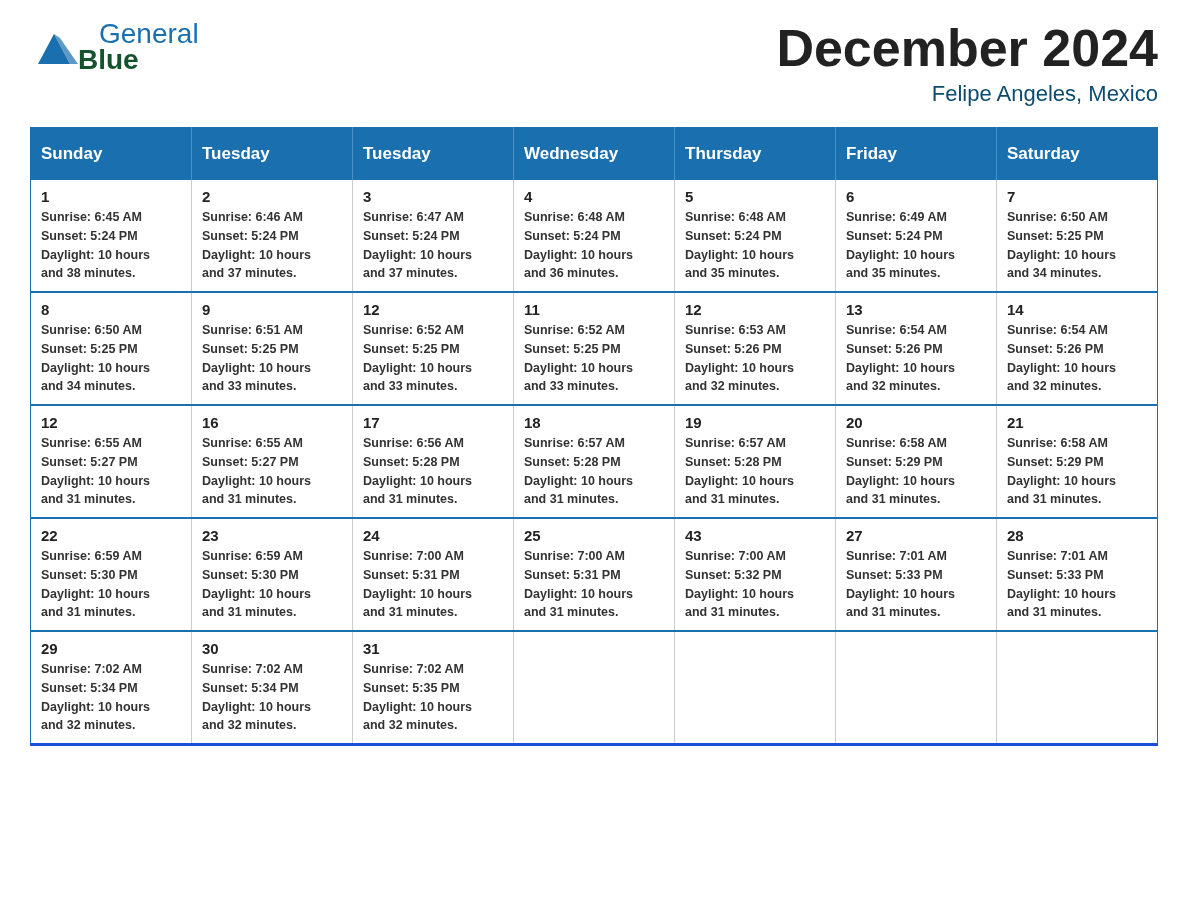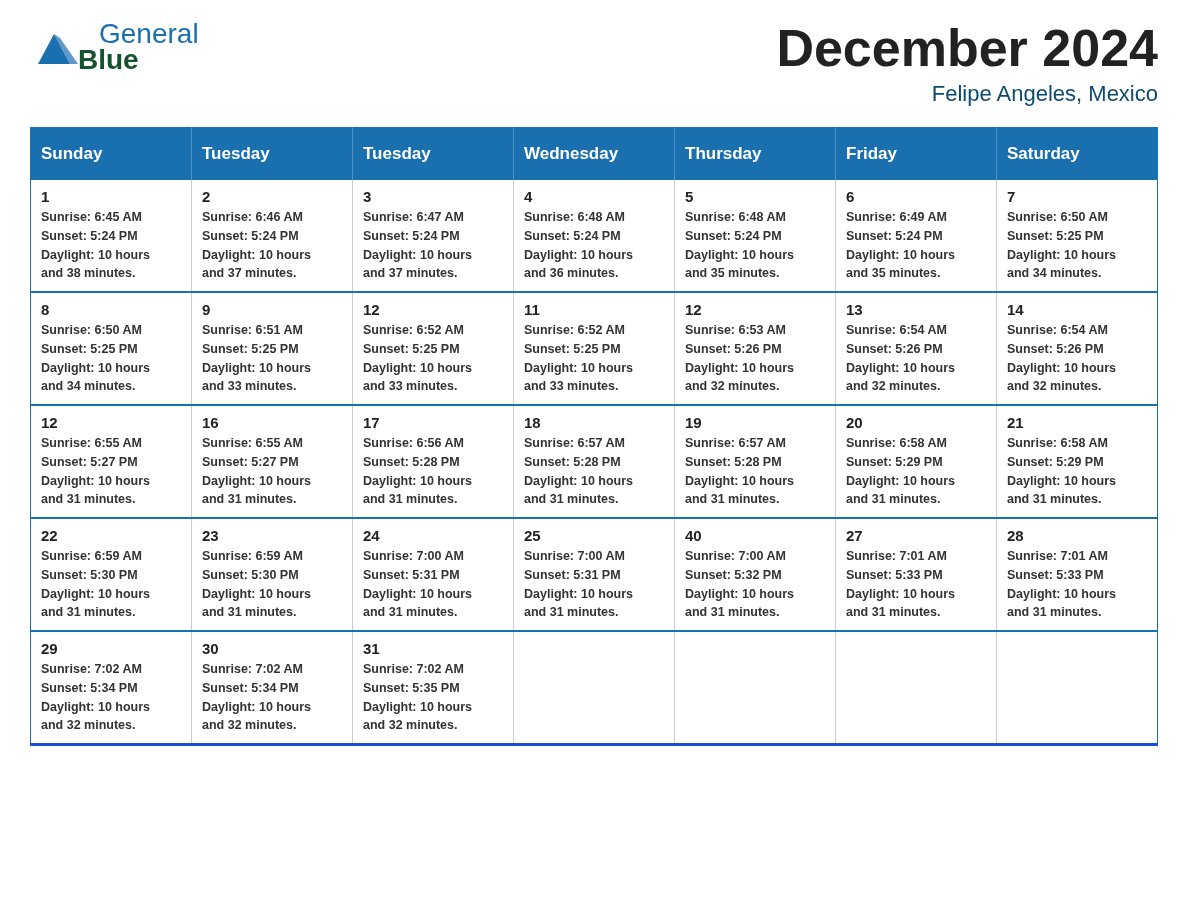"40" span.day-number { text: 40 -> 43 }
